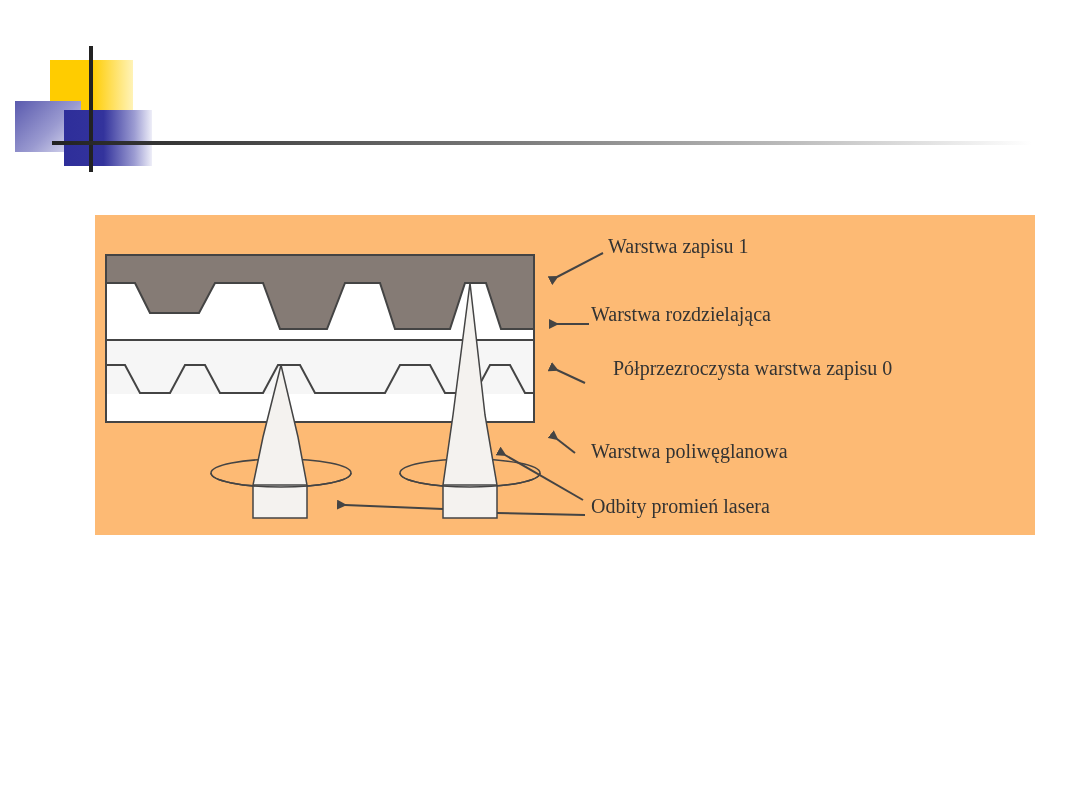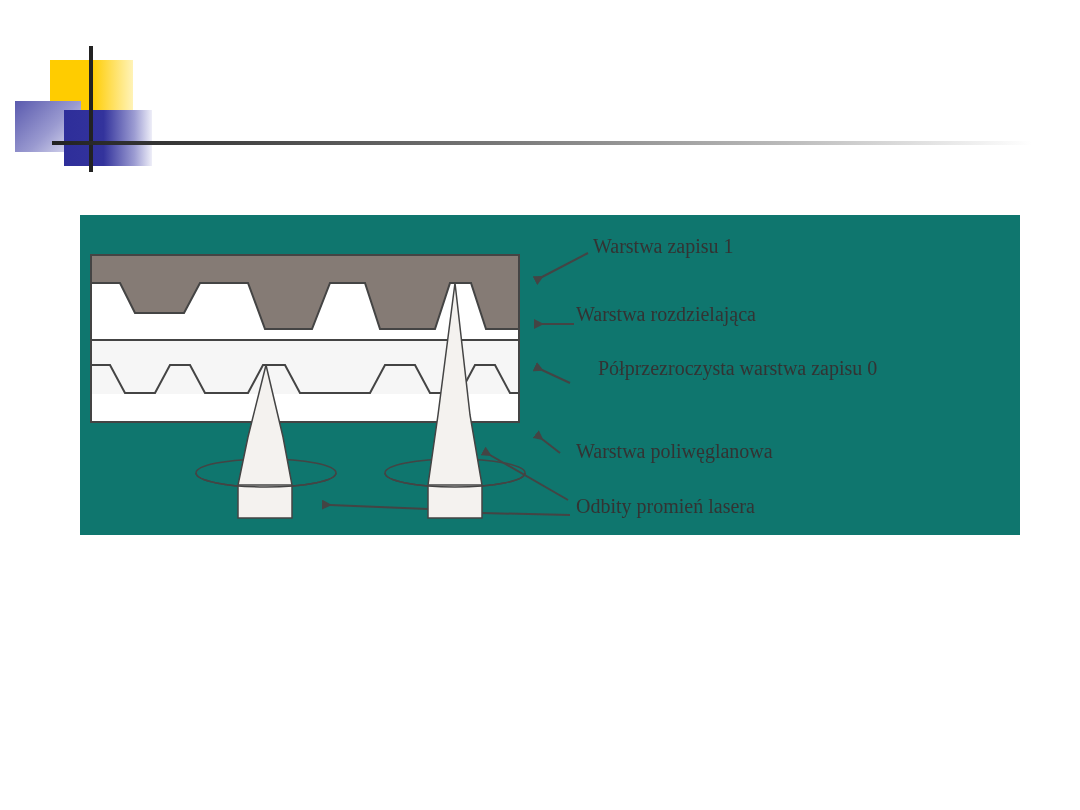"Warstwa zapisu 1" .diagram { background: #0f766e -> #fdba74; left: 80px -> 95px }
